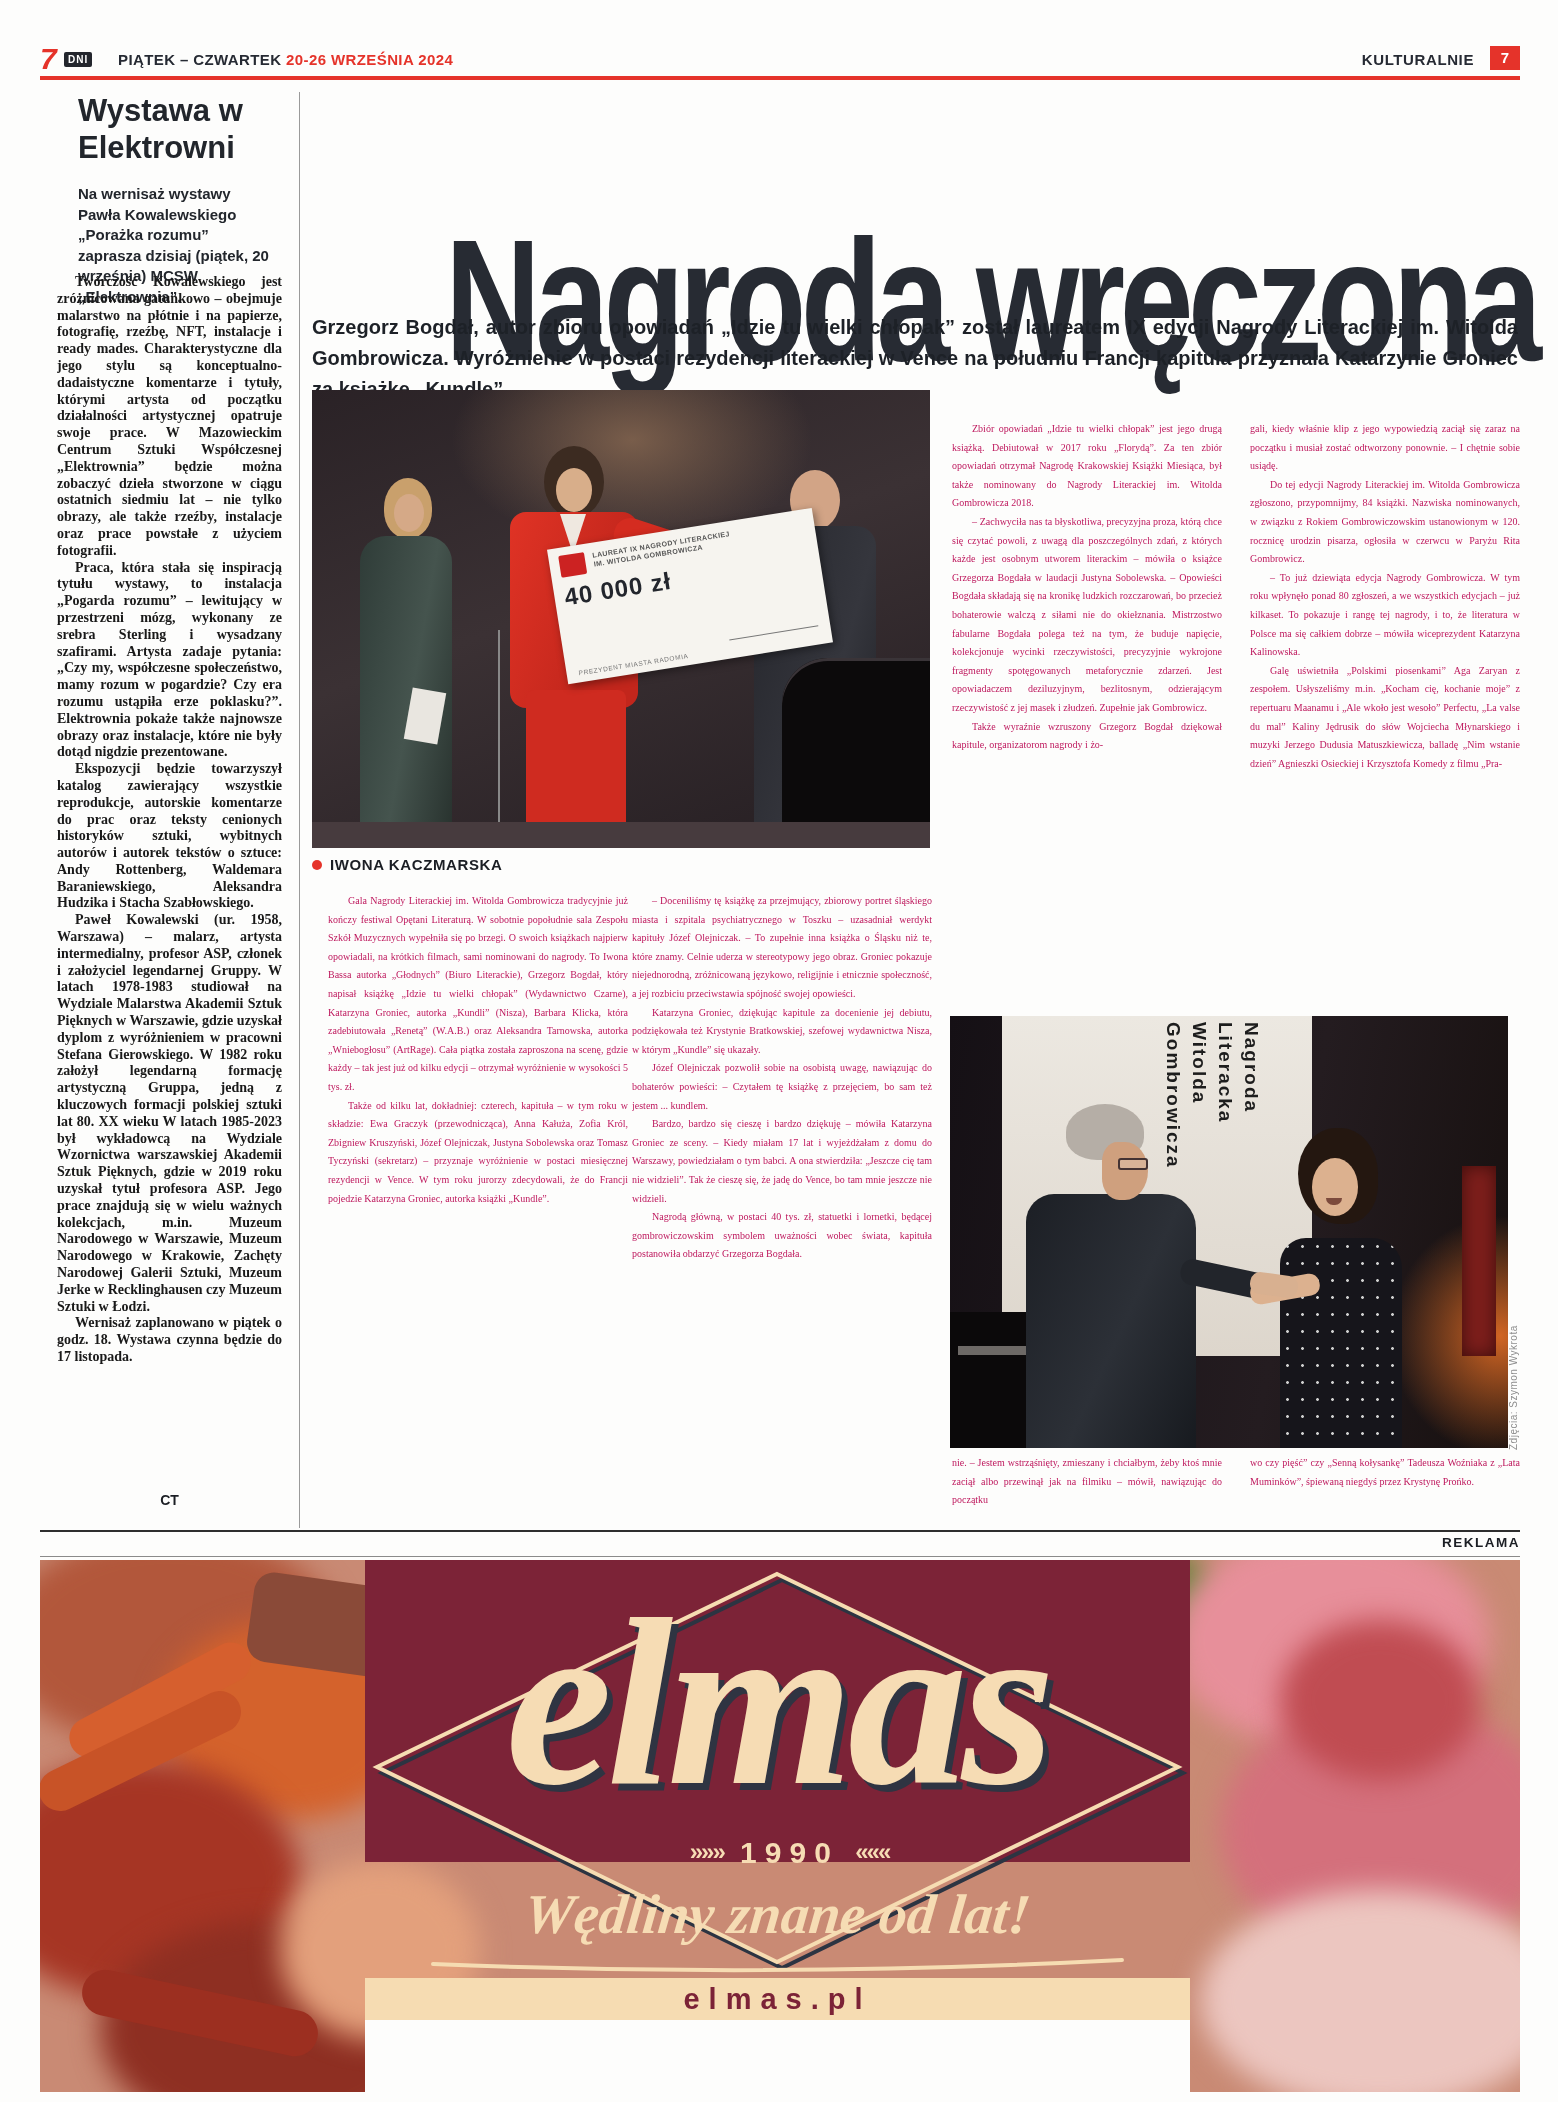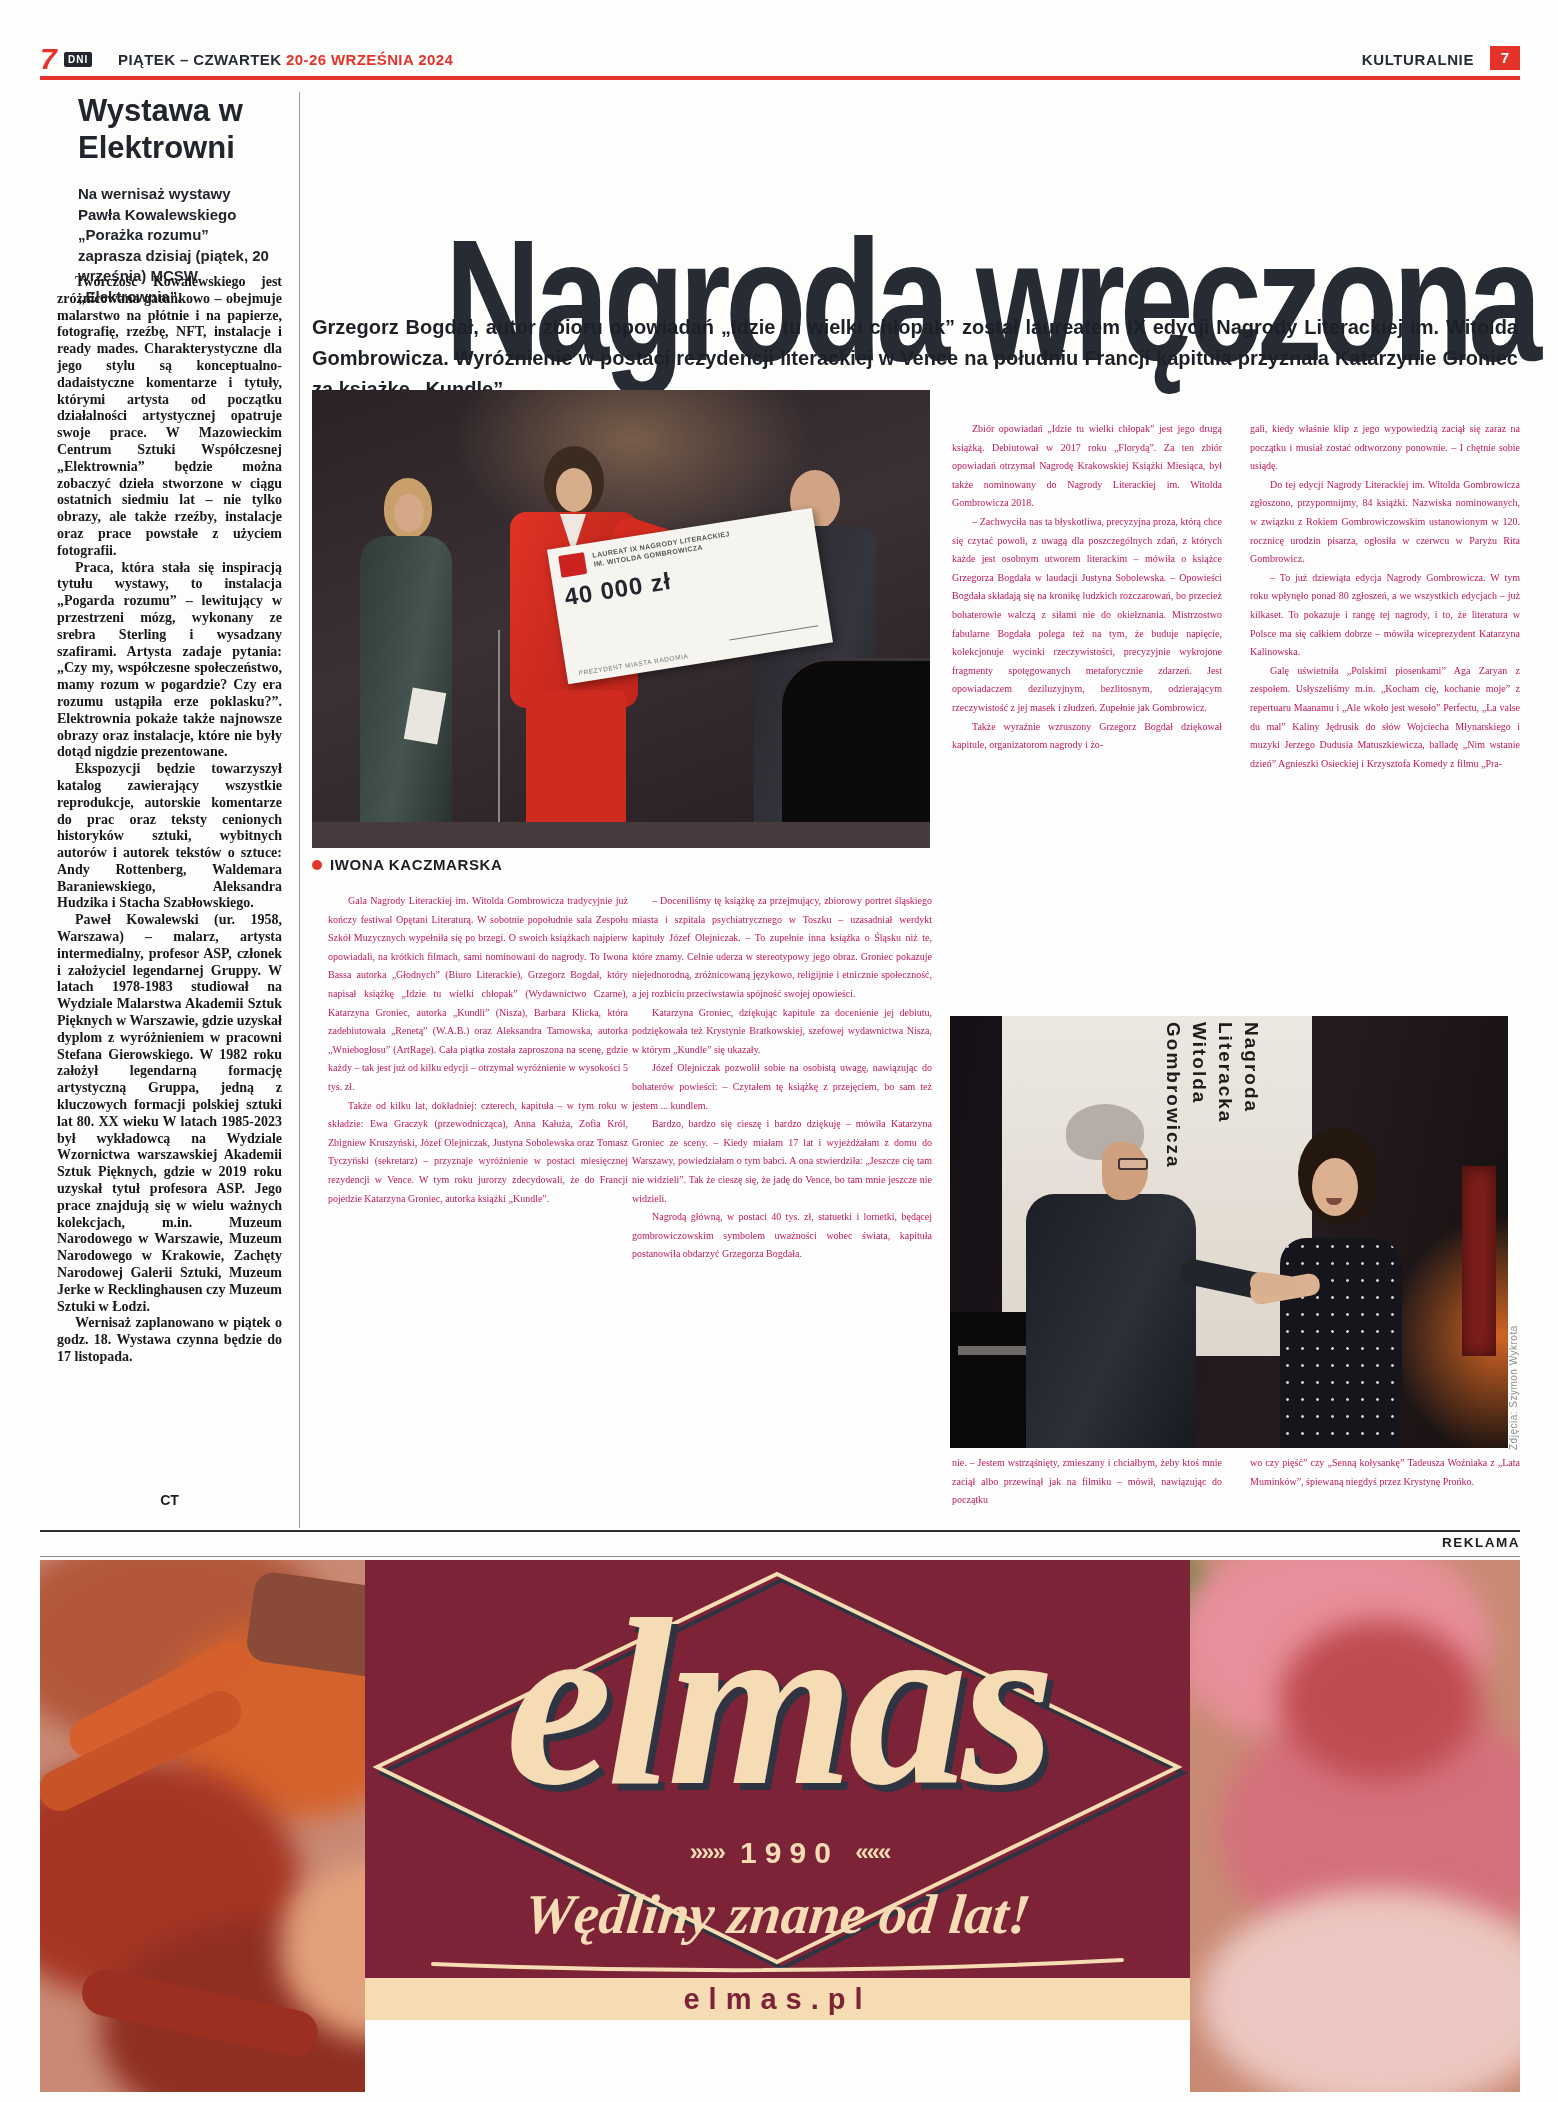"elmas" .ad-panel { height: 418px -> 302px }
